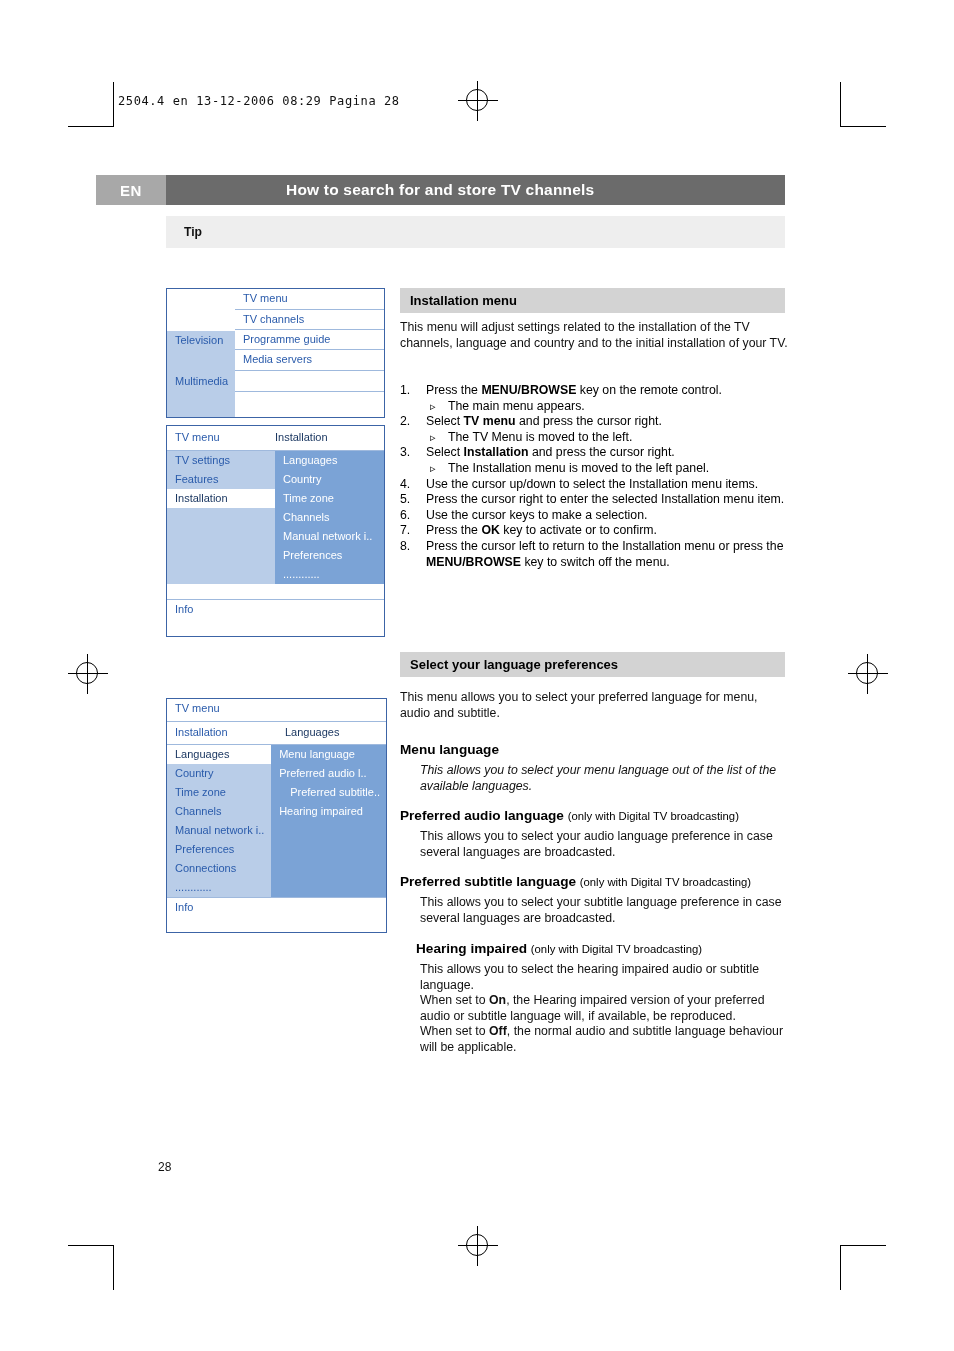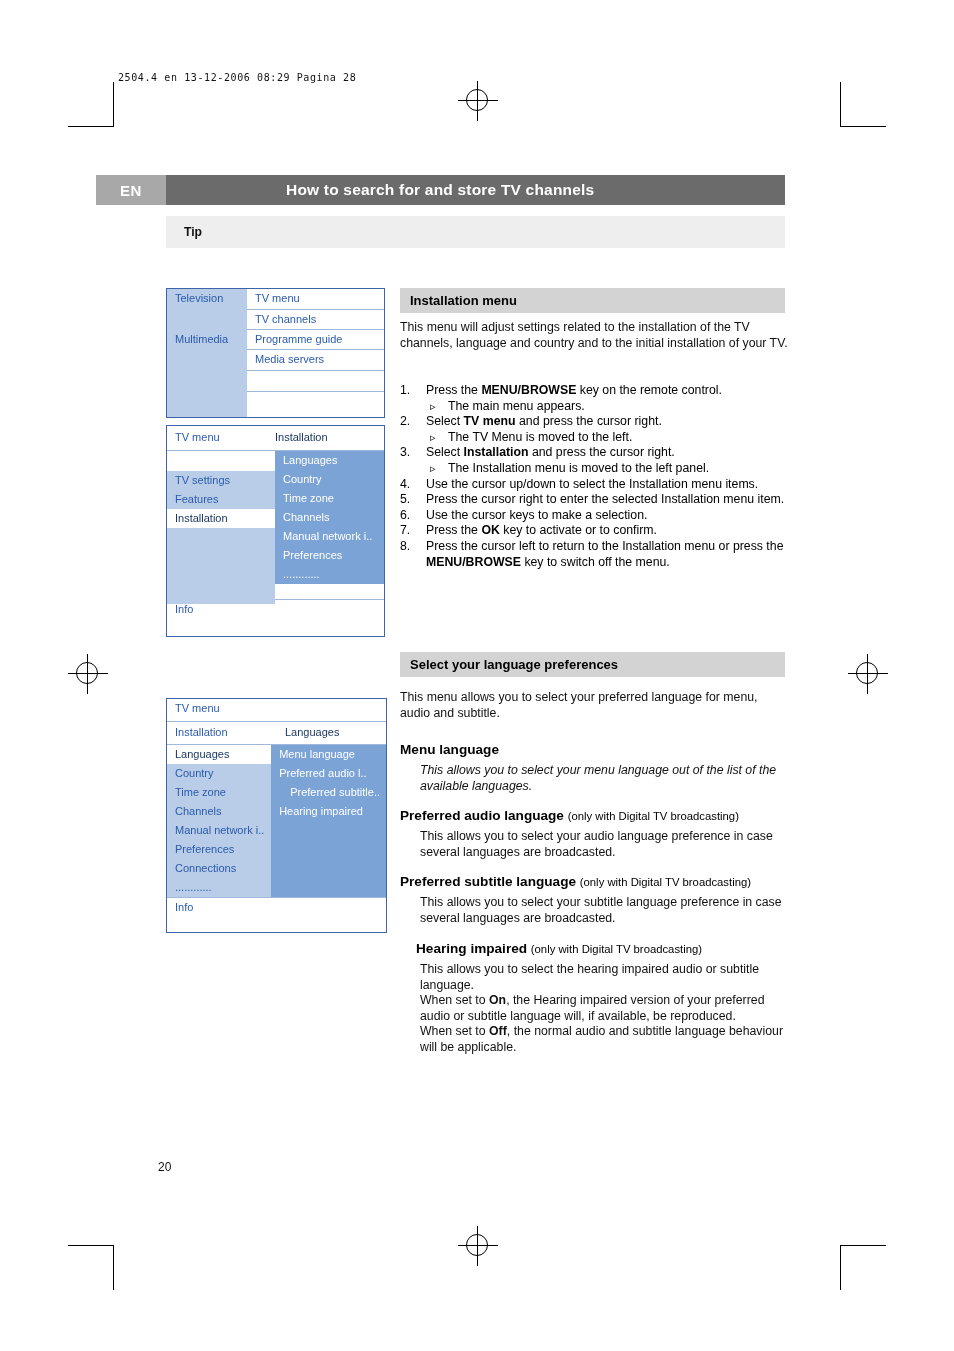"2504.4 en 13-12-2006 08:29 Pagina" .fileline { font-size: 10px -> 12px; top: 72px -> 94px }
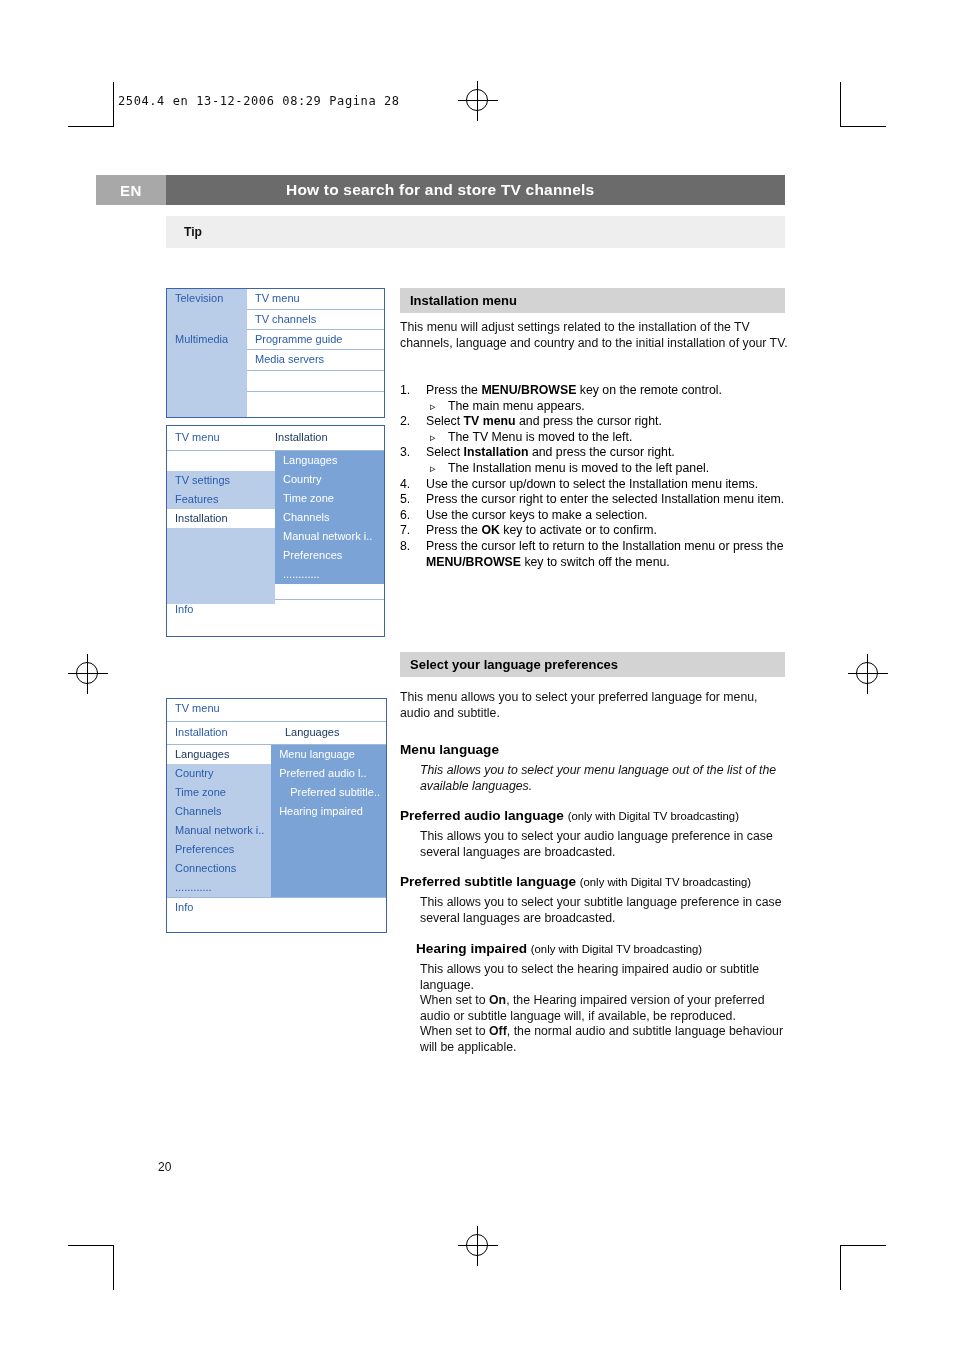"Television" div { margin-top: none -> 42px; width: 80px -> 68px }
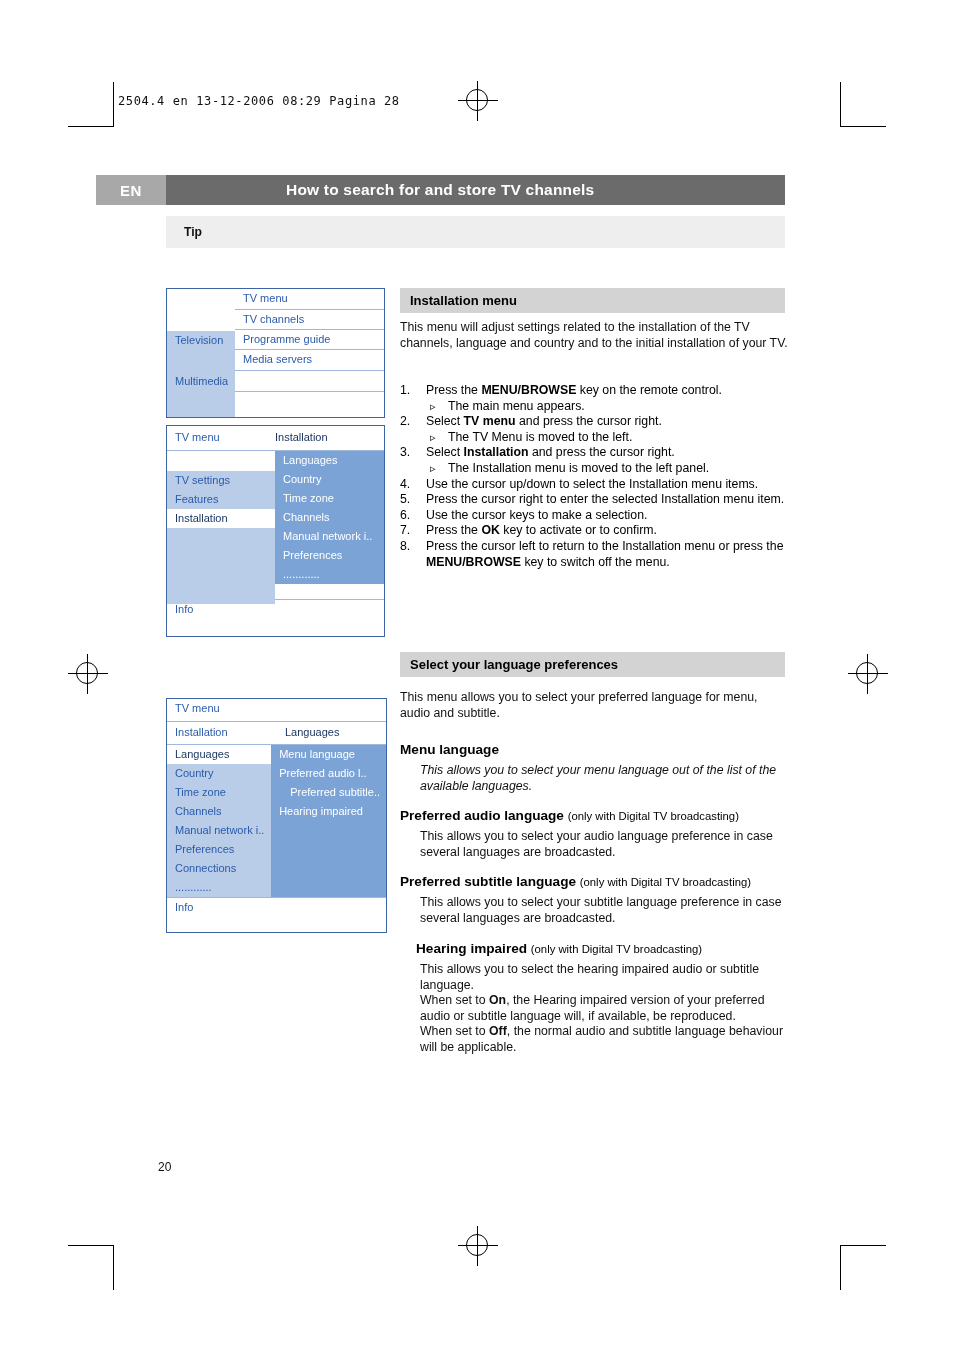"TV settings" div { margin-top: 20px -> none }
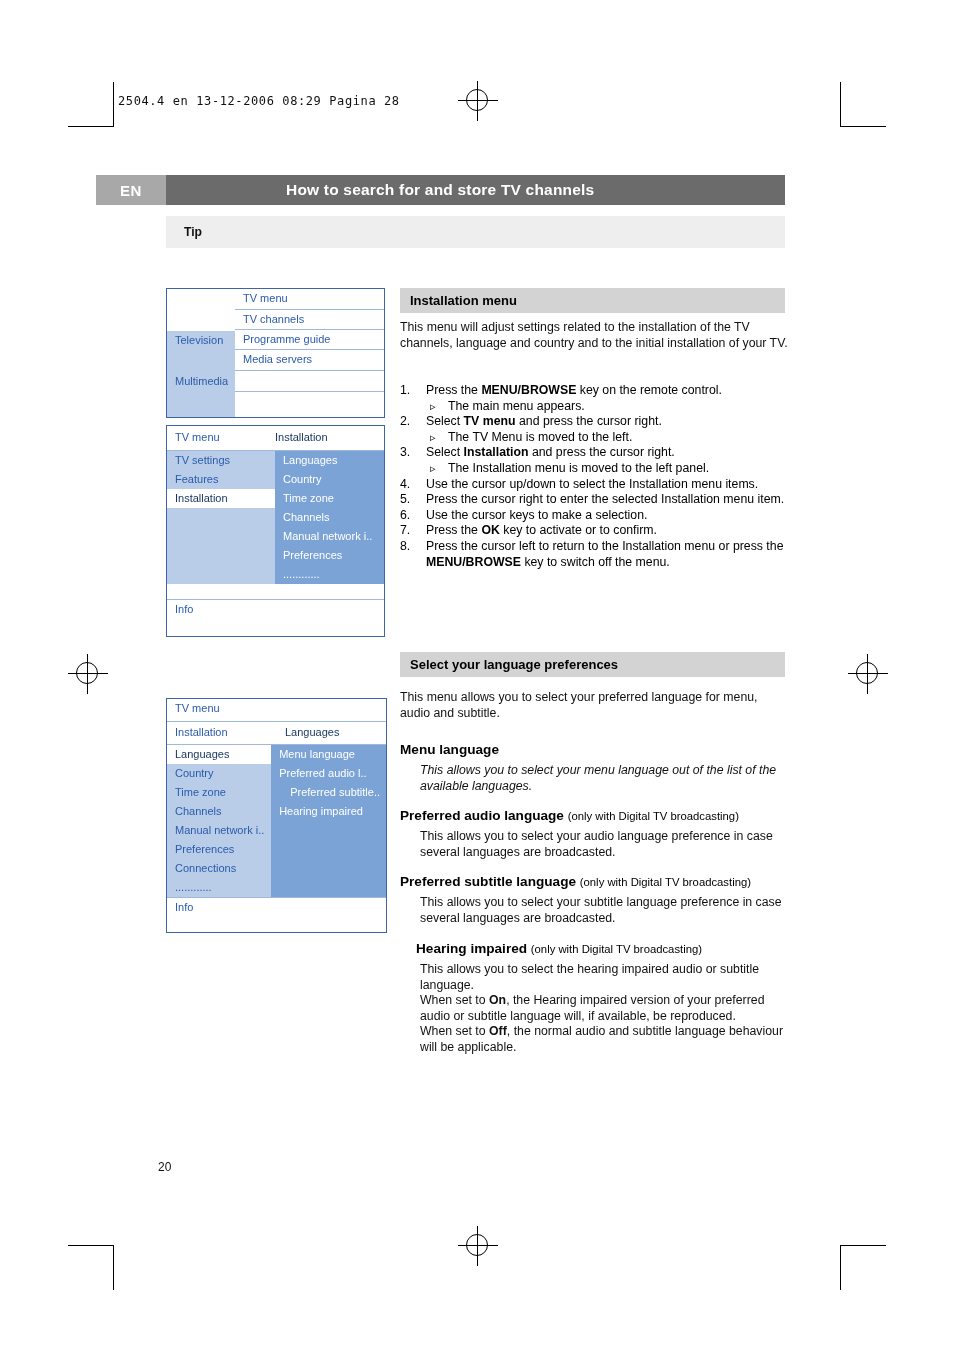"20" div.pagenum { text: 20 -> 28 }
